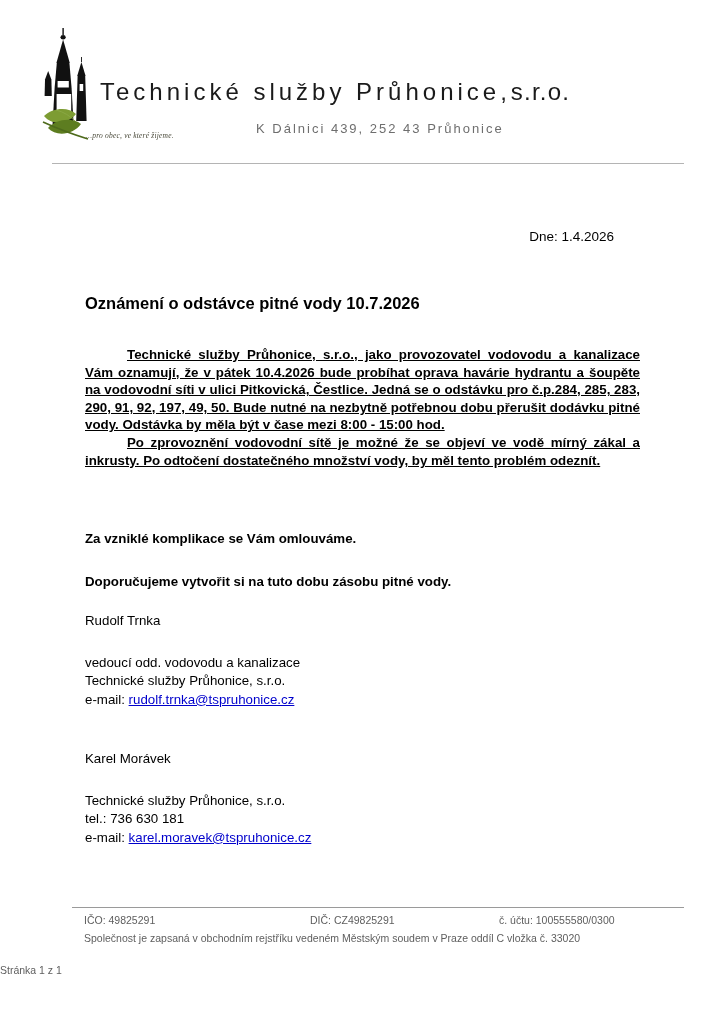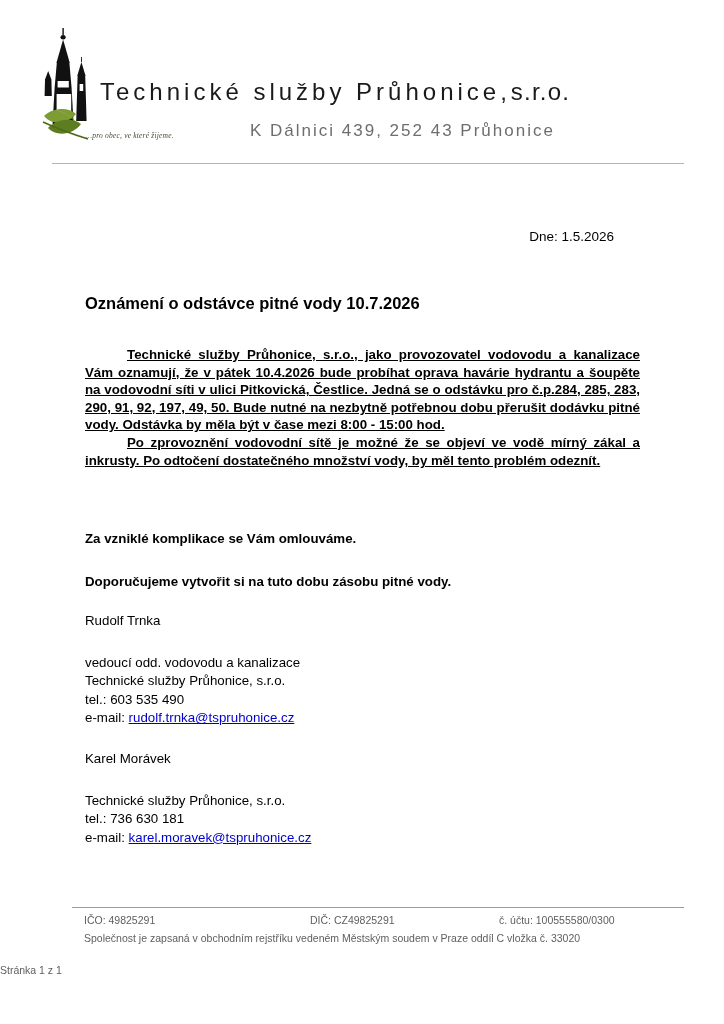"K Dálnici 439, 252 43" .company-address { font-size: 17px -> 13px; left: 250px -> 256px }
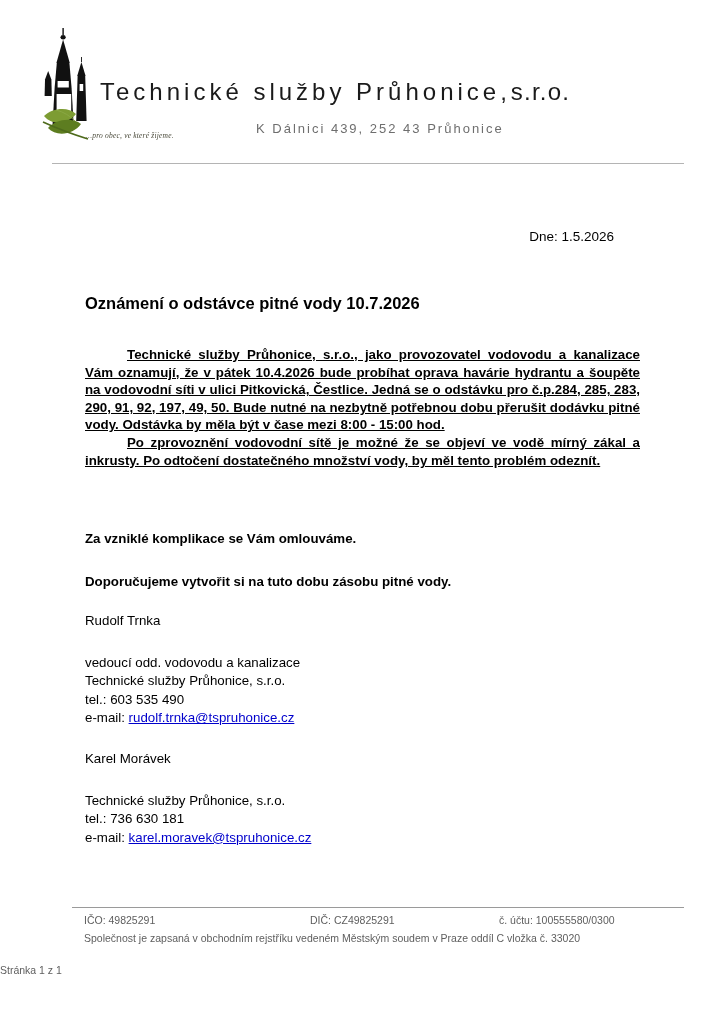"Dne: 1.5.2026" div.date-line { text: 1.5.2026 -> 1.4.2026 }
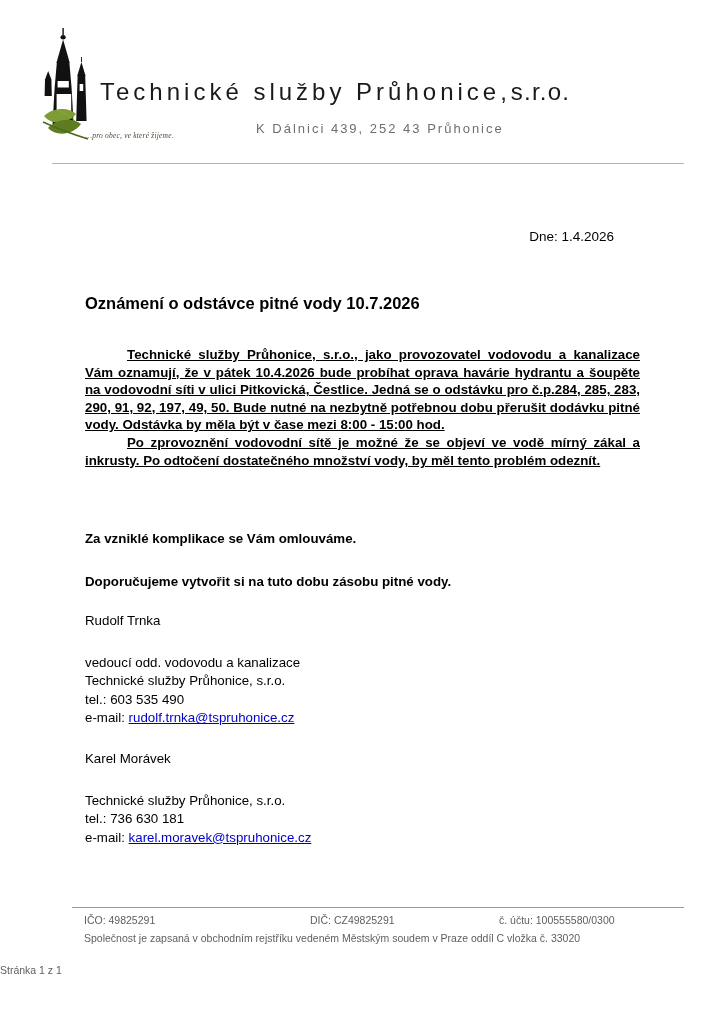"tel.: 603 535 490" div { html: <div>tel.: 603 535 490</div> -> none }
